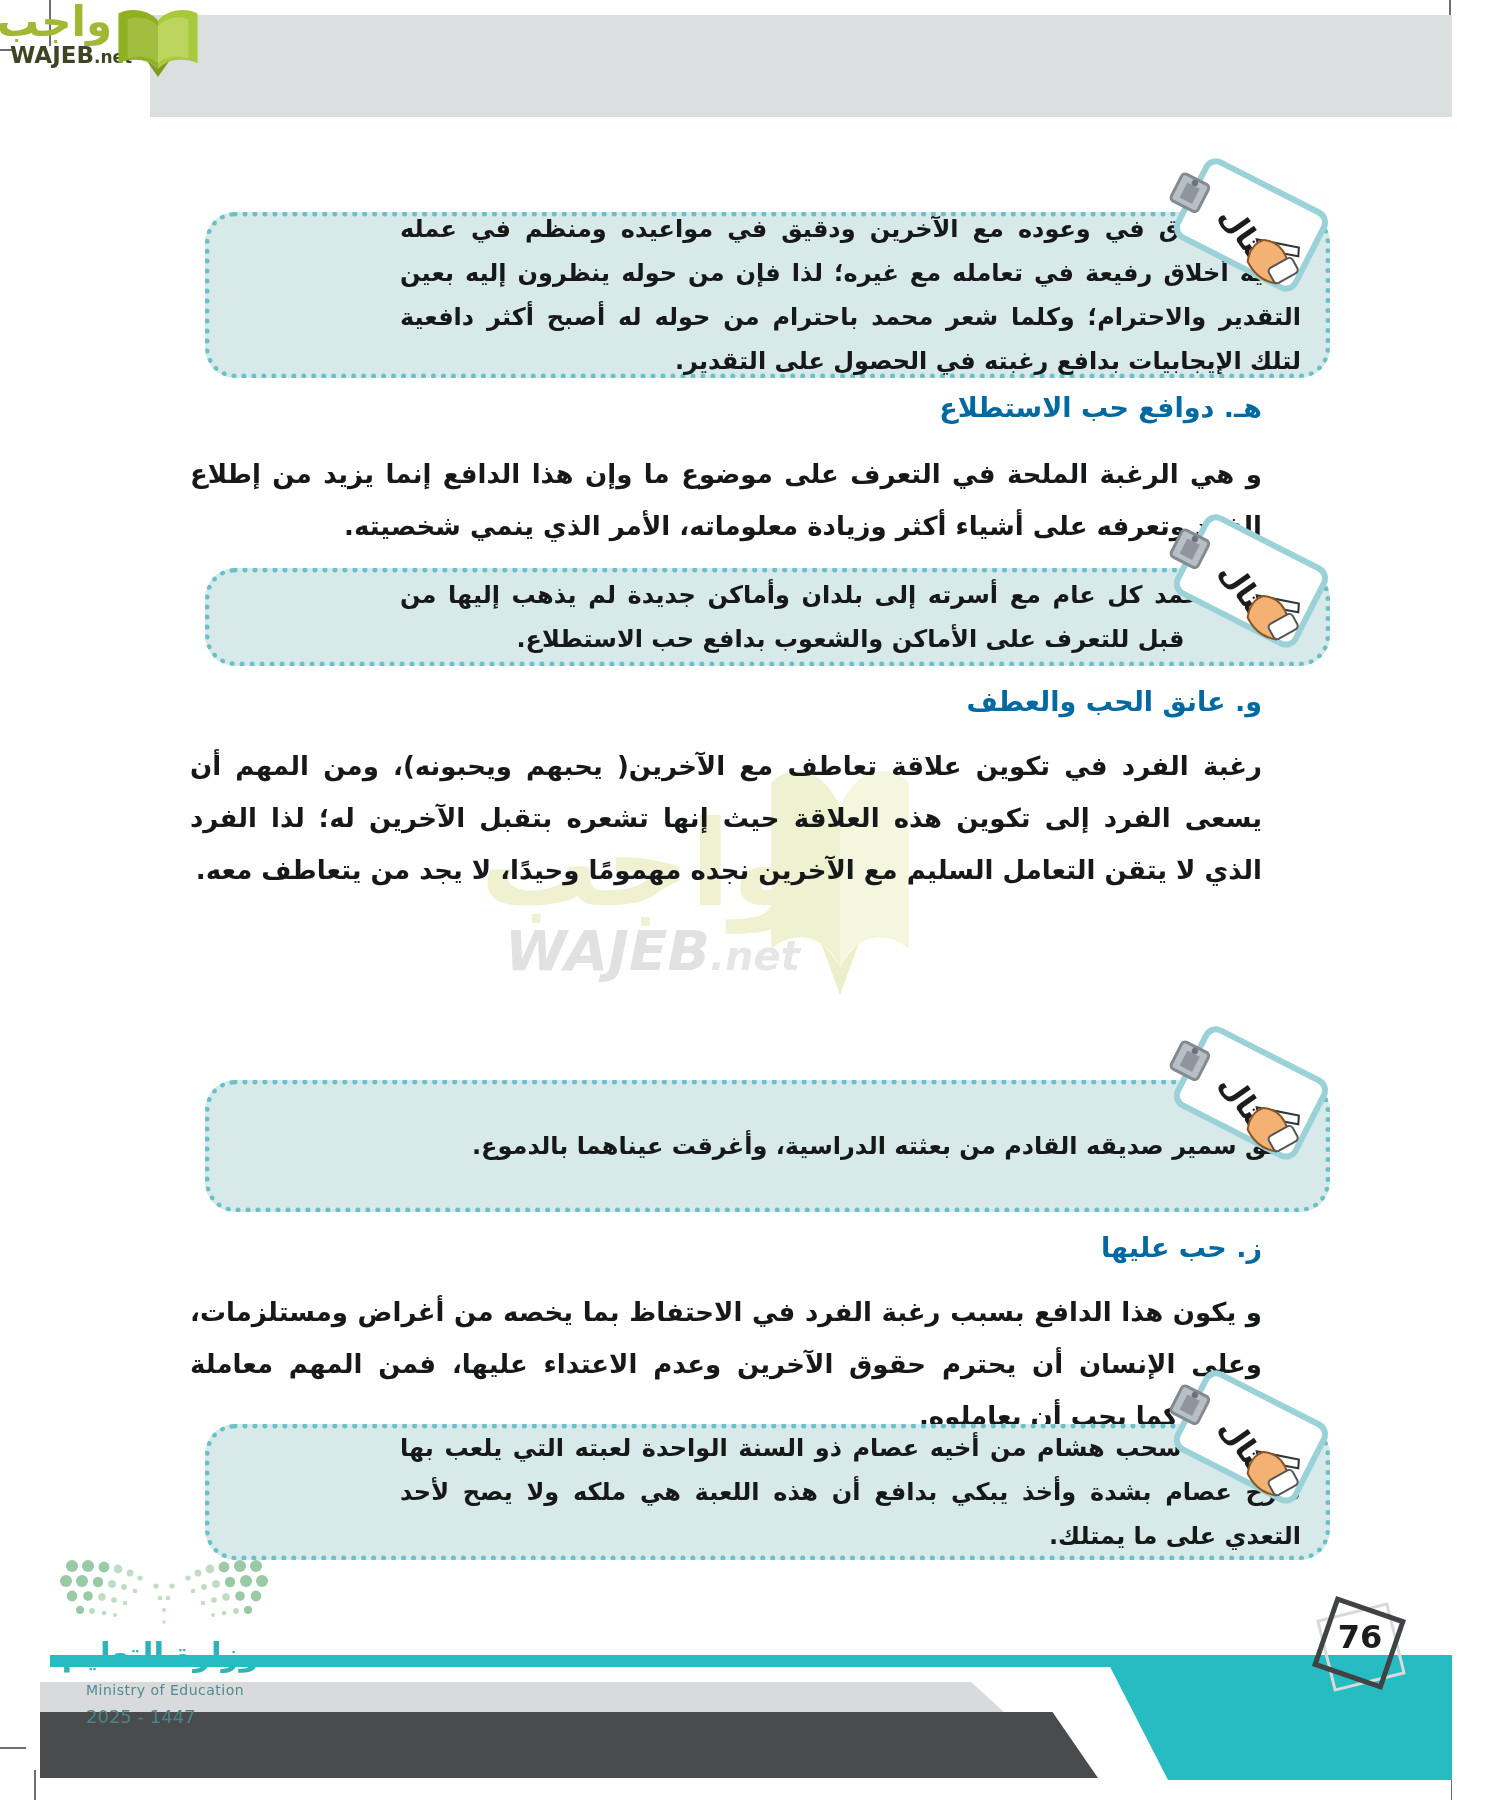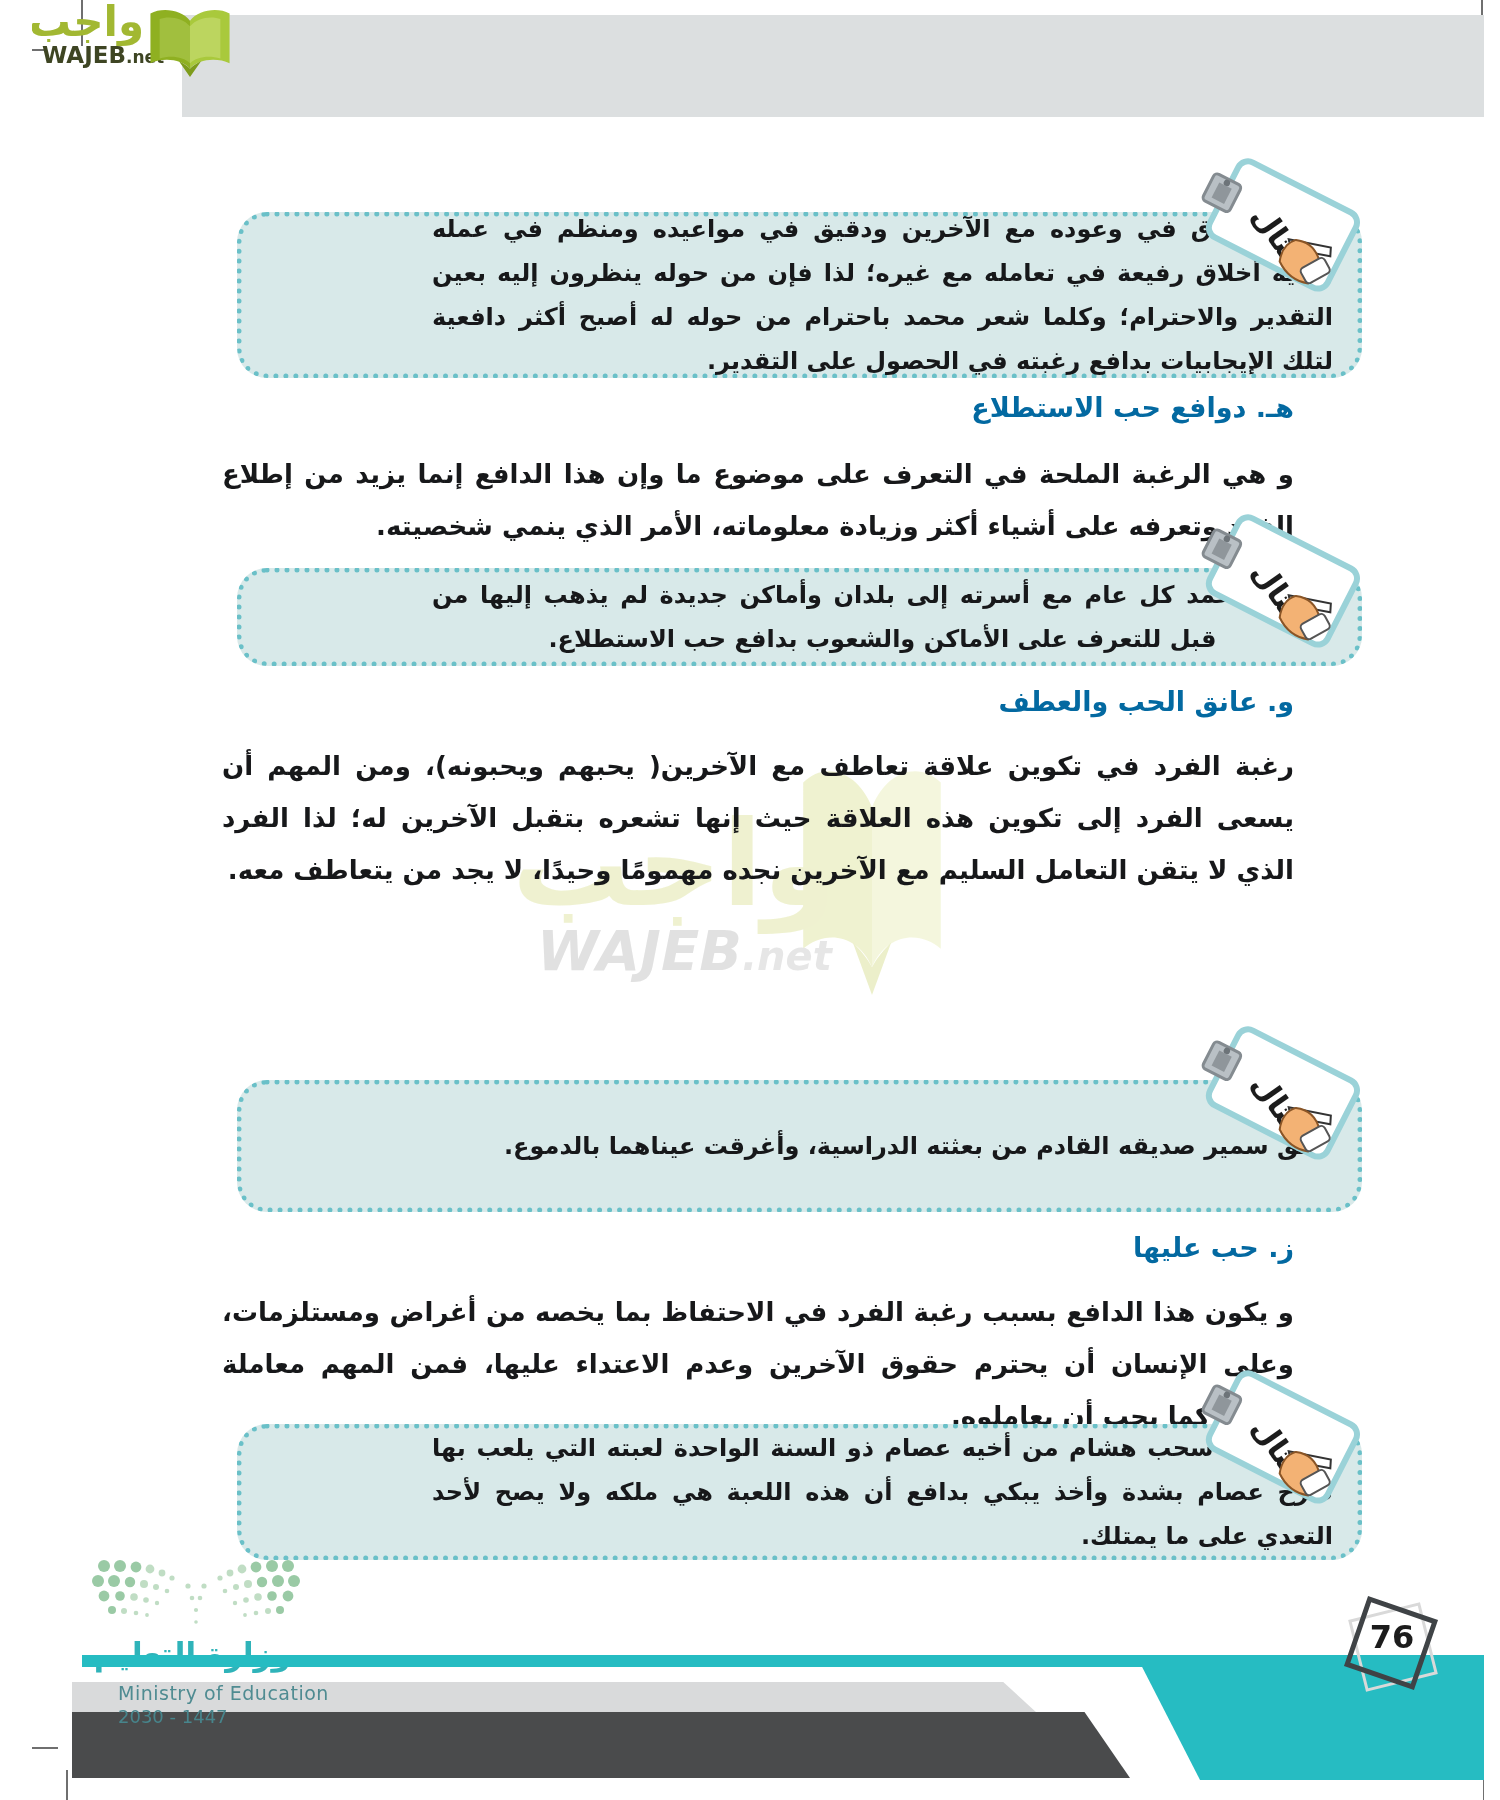"واجب" #page { margin-left: 32px -> none }
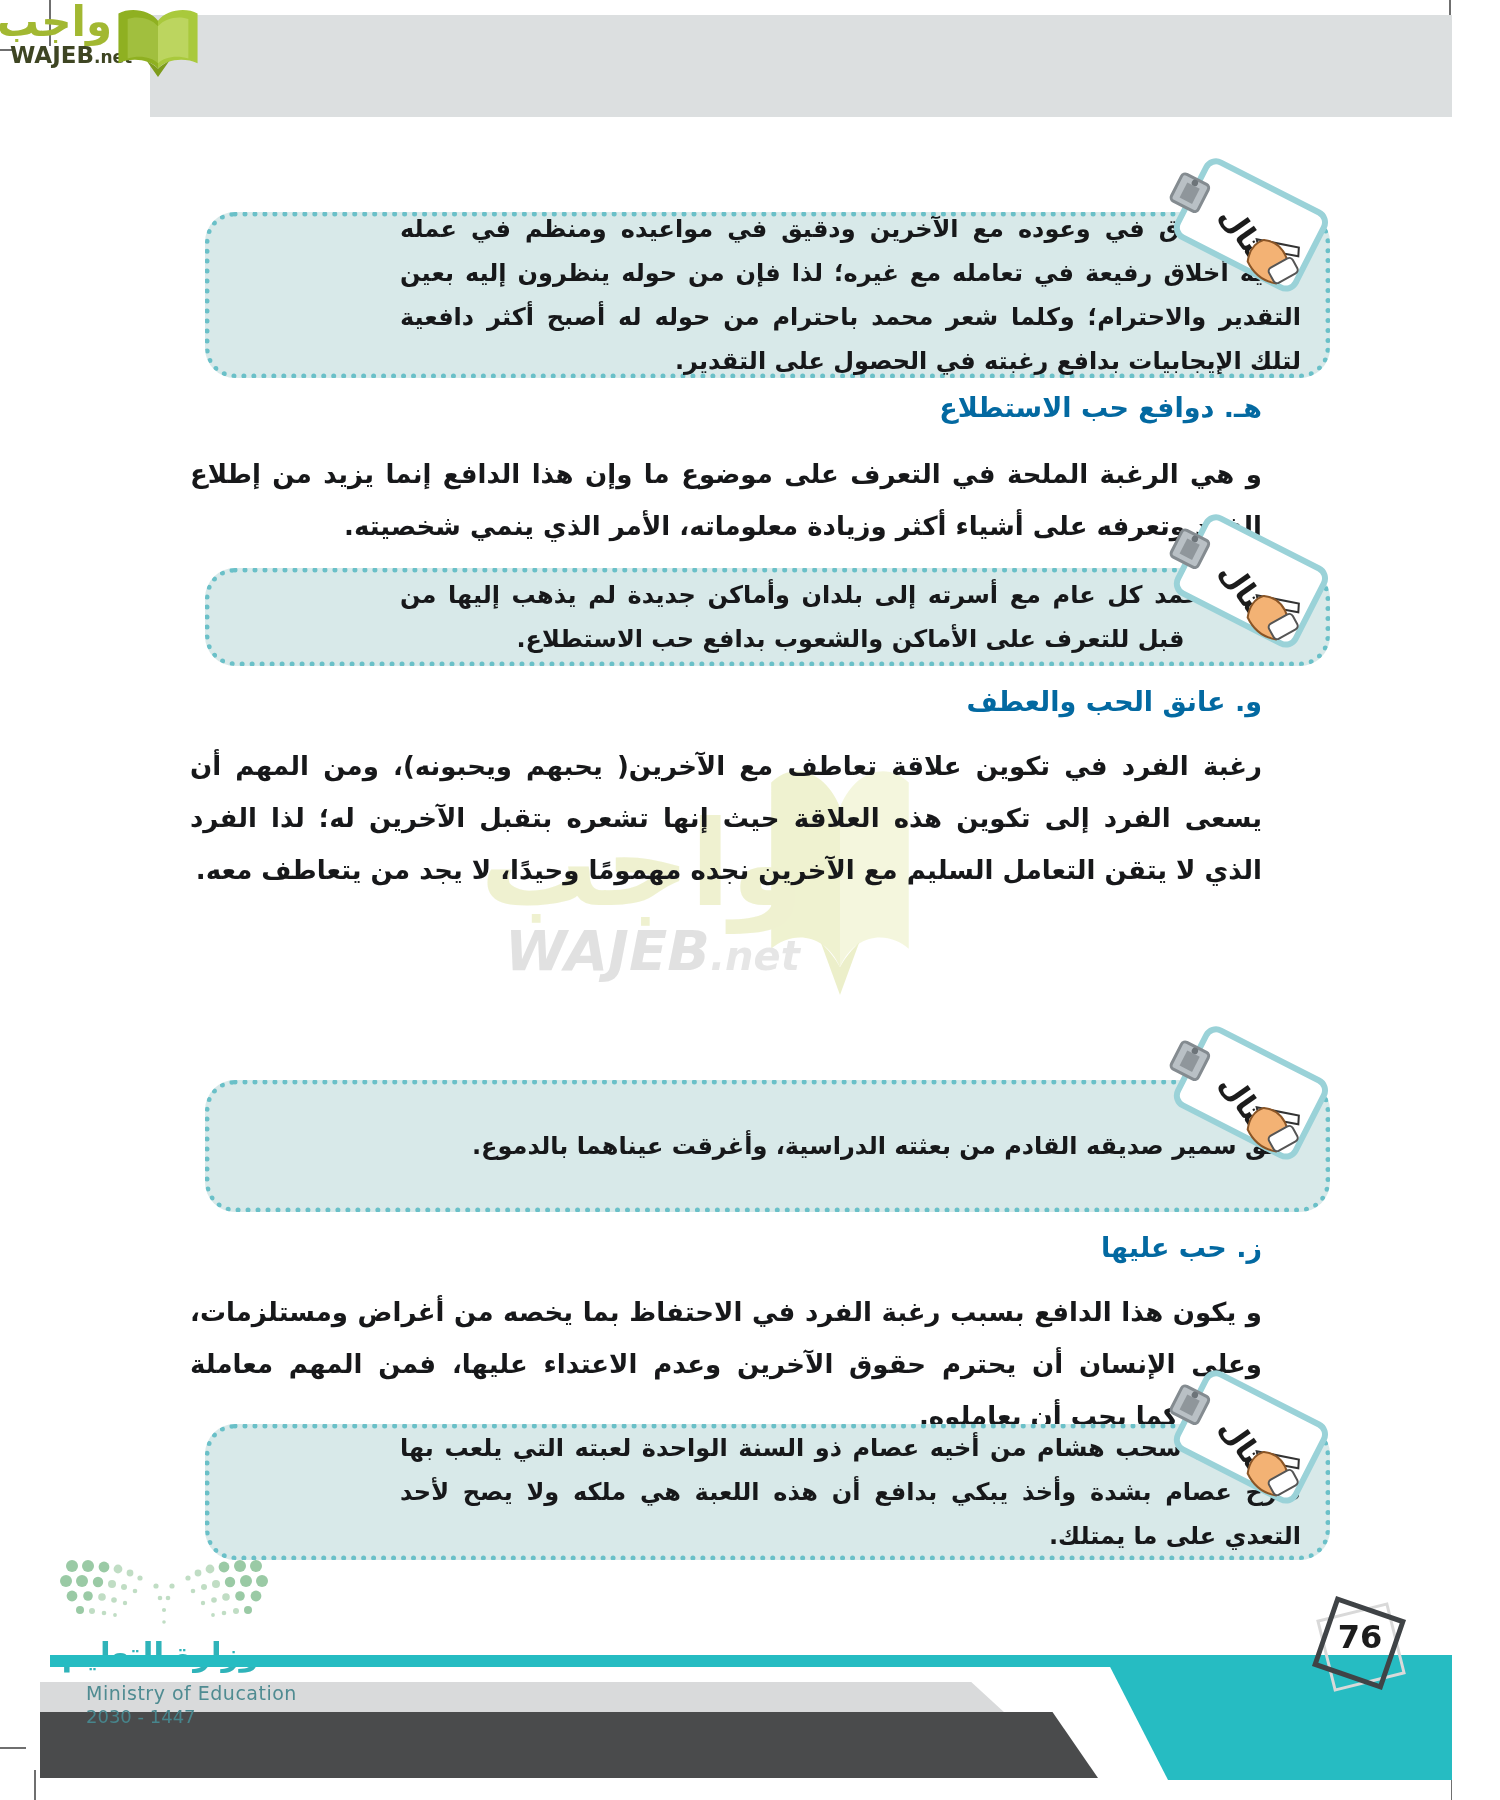"Ministry of Education" .moe-en { font-size: 19px -> 14px }
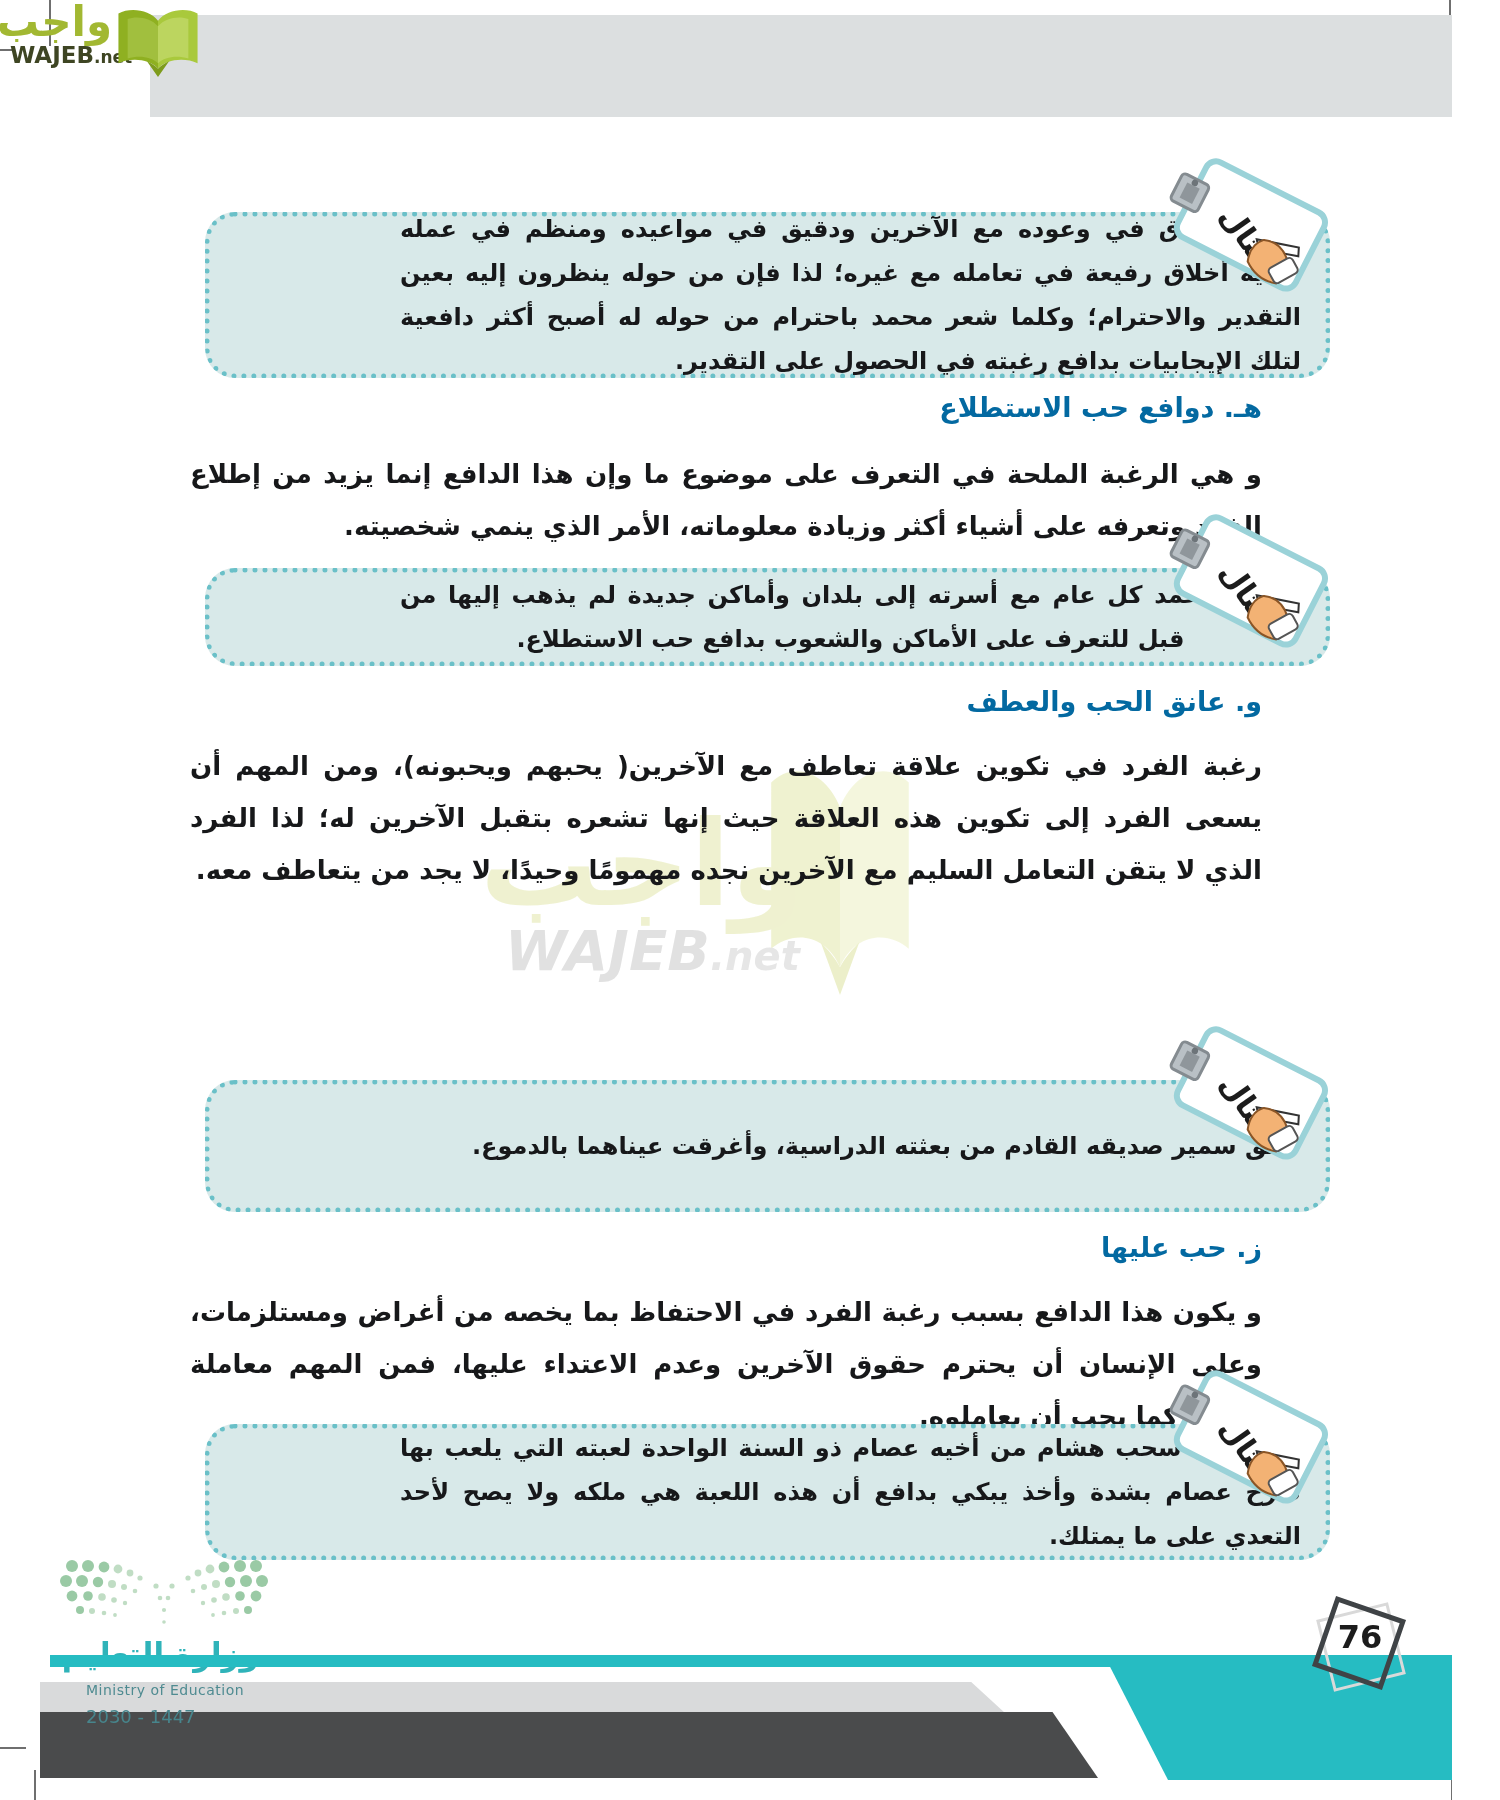"2030 - 1447" div.moe-year { text: 2030 -> 2025 }
